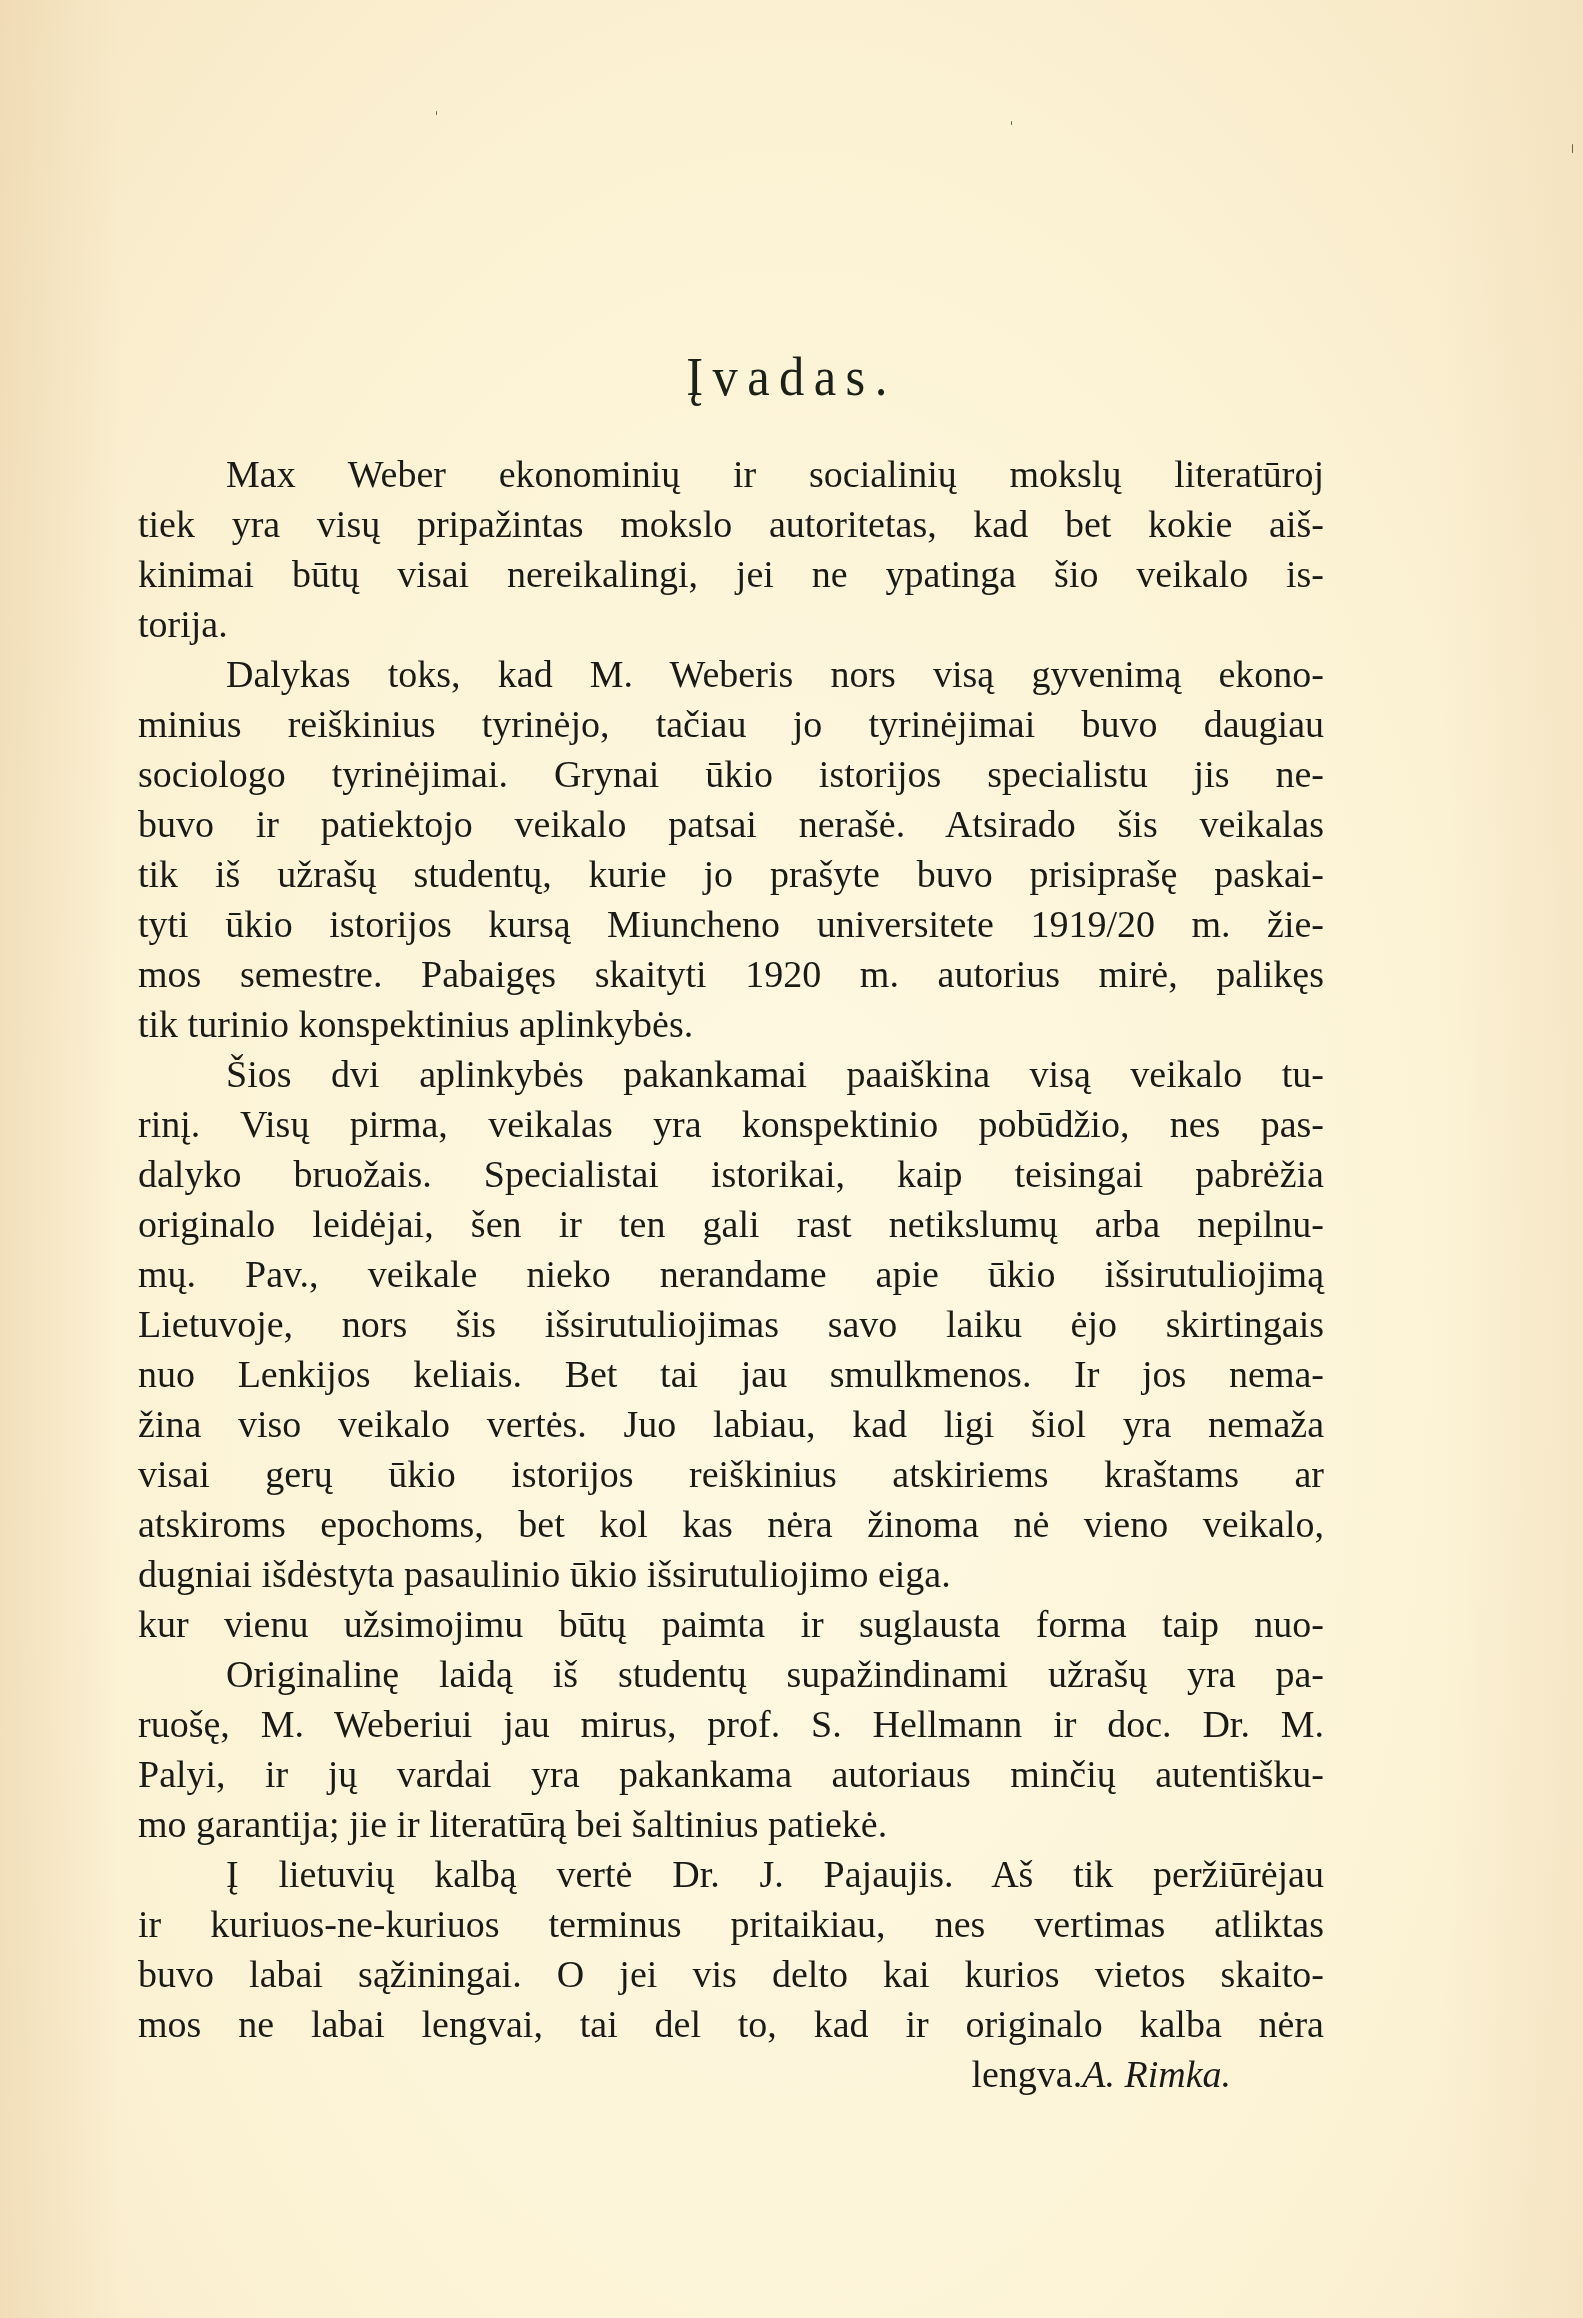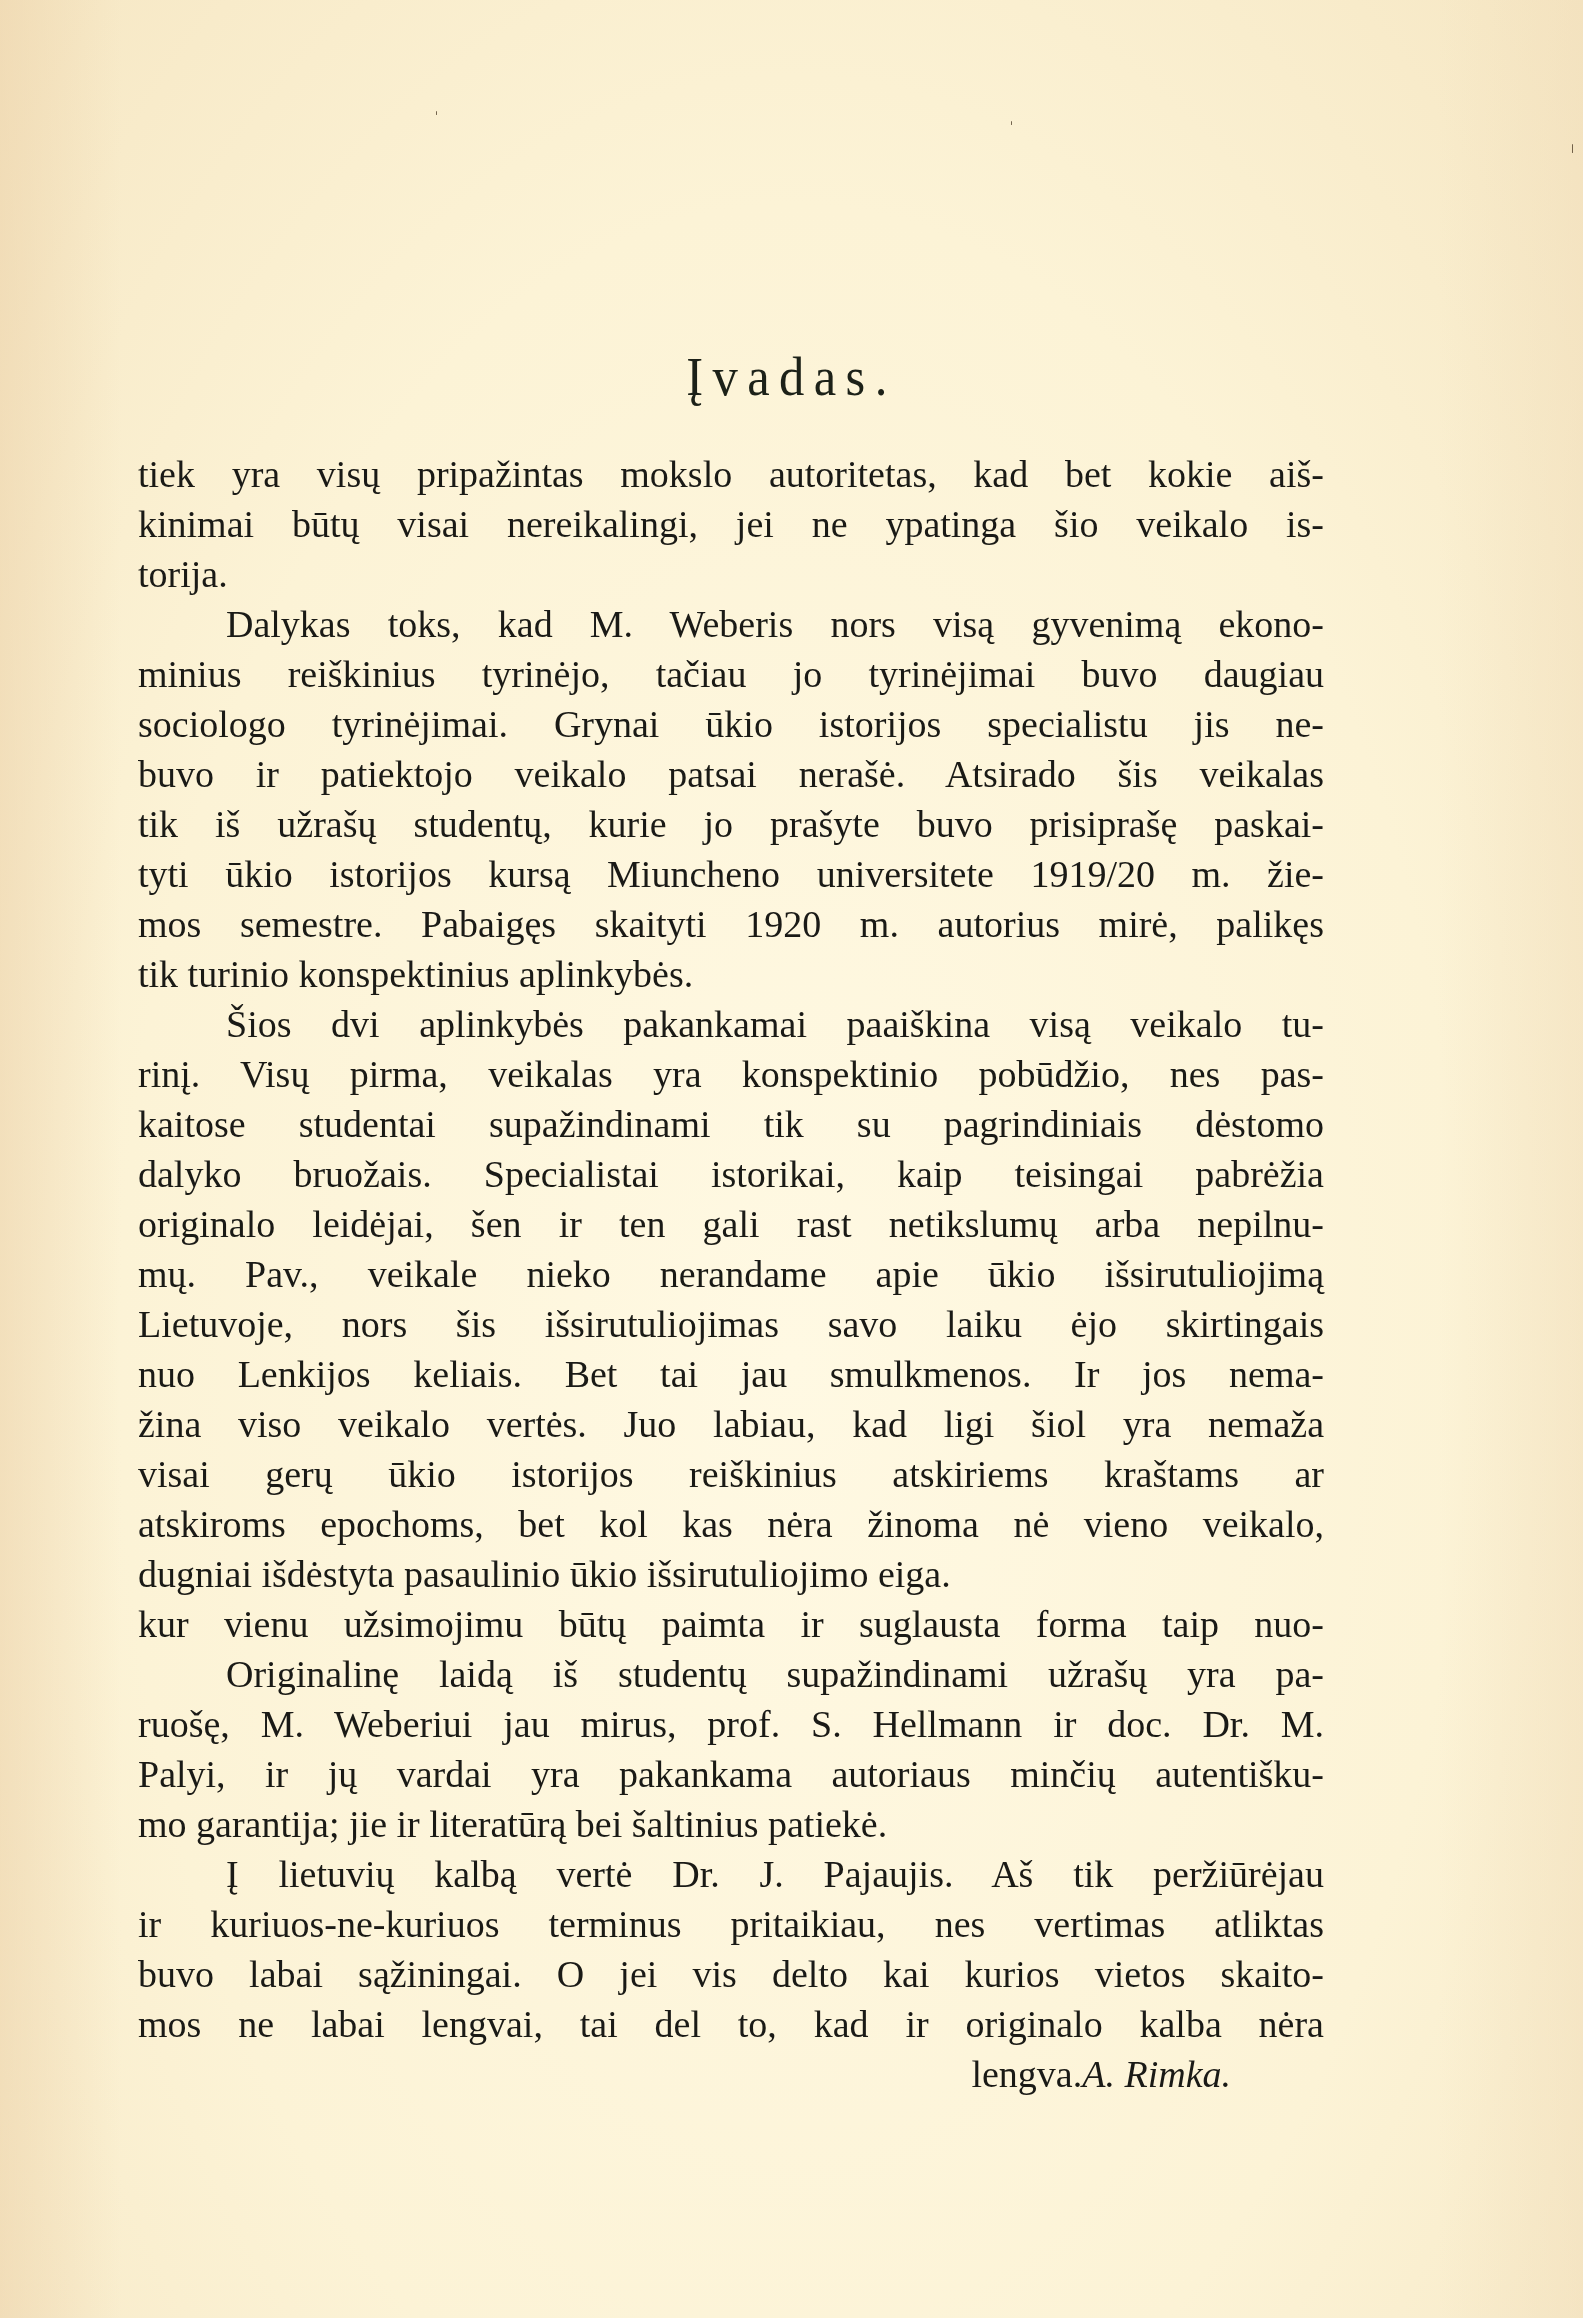"Max Weber ekonominių ir socialinių" div.line { html: none -> <div>Max Weber ekonominių ir socialinių mokslų literatūroj</div> }
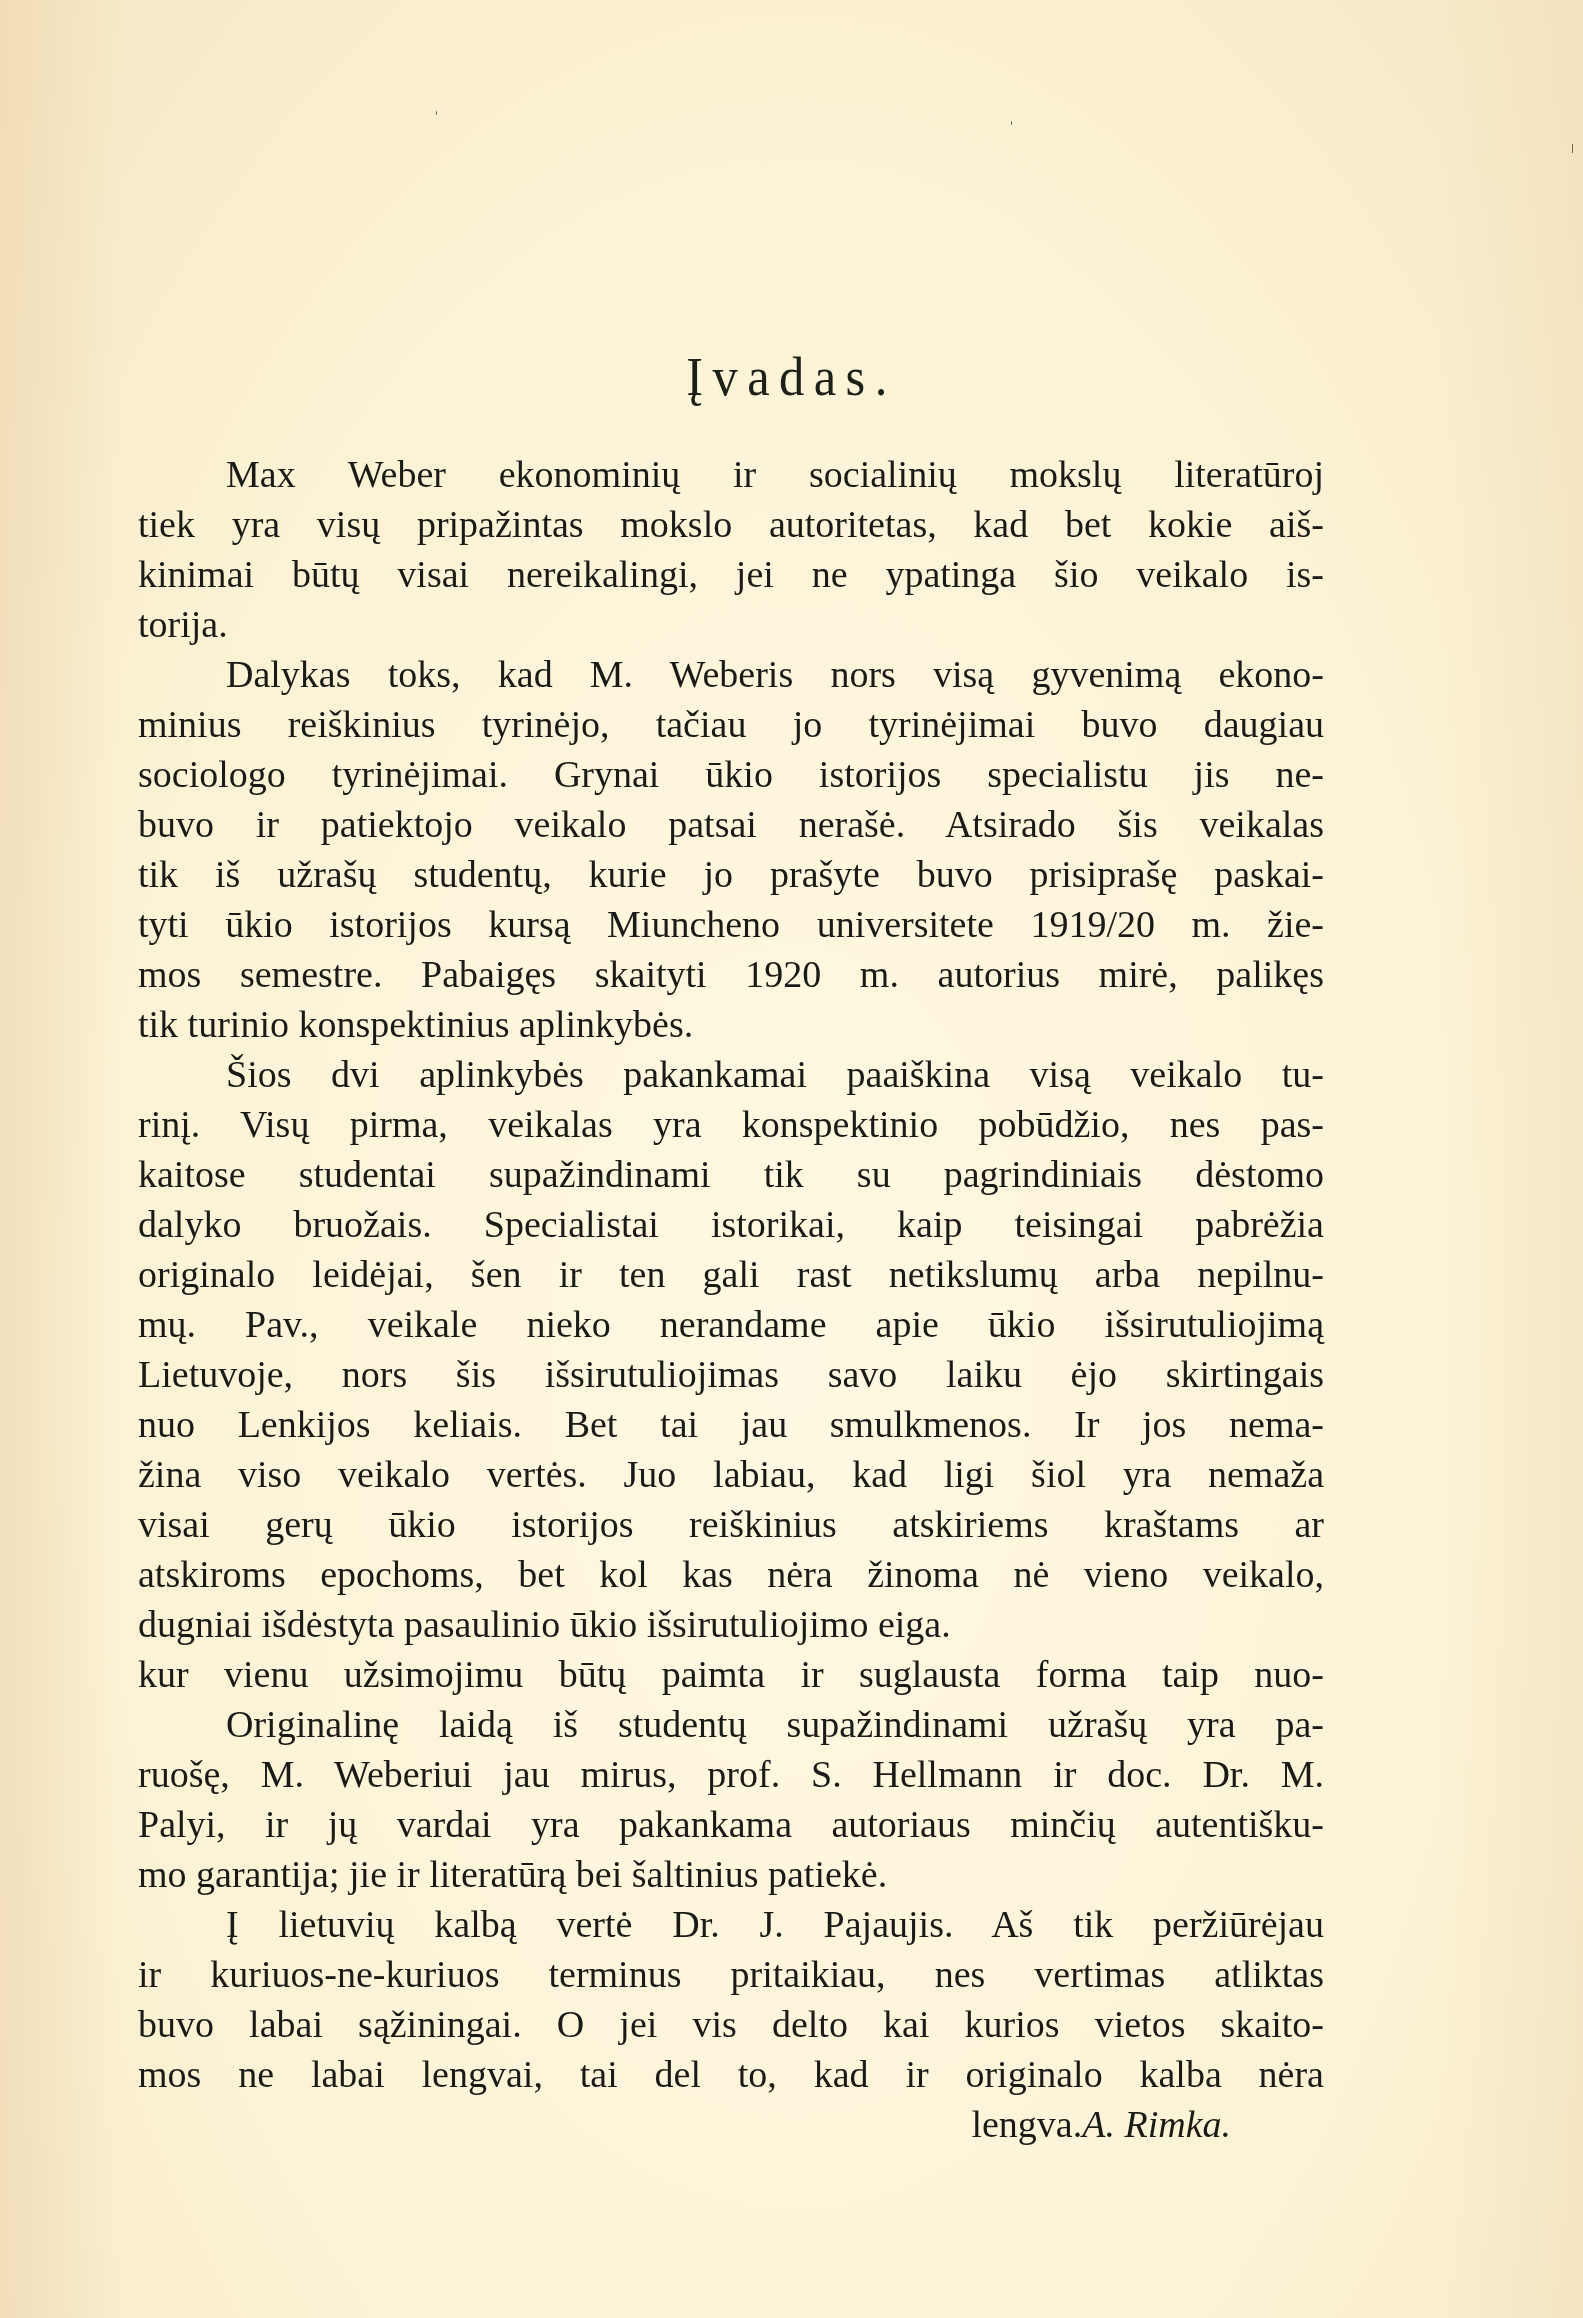"kaitose studentai supažindinami tik su" div.line { html: <div>kaitose studentai supažindinami tik su pagrindiniais dėstomo</div> -> none }
